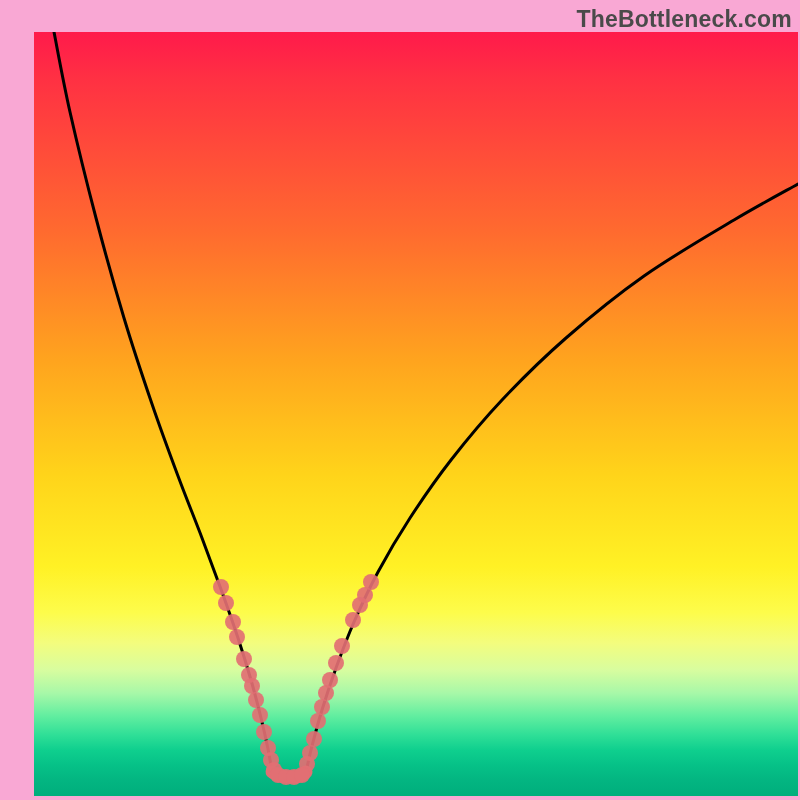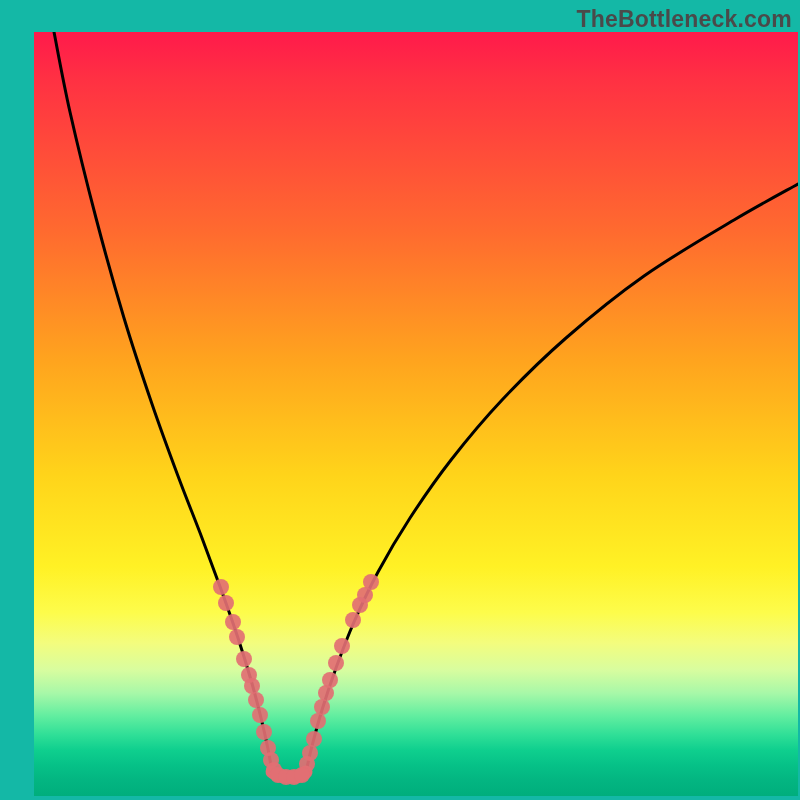"TheBottleneck.com" .stage { background: #14b8a6 -> #f9a8d4 }
